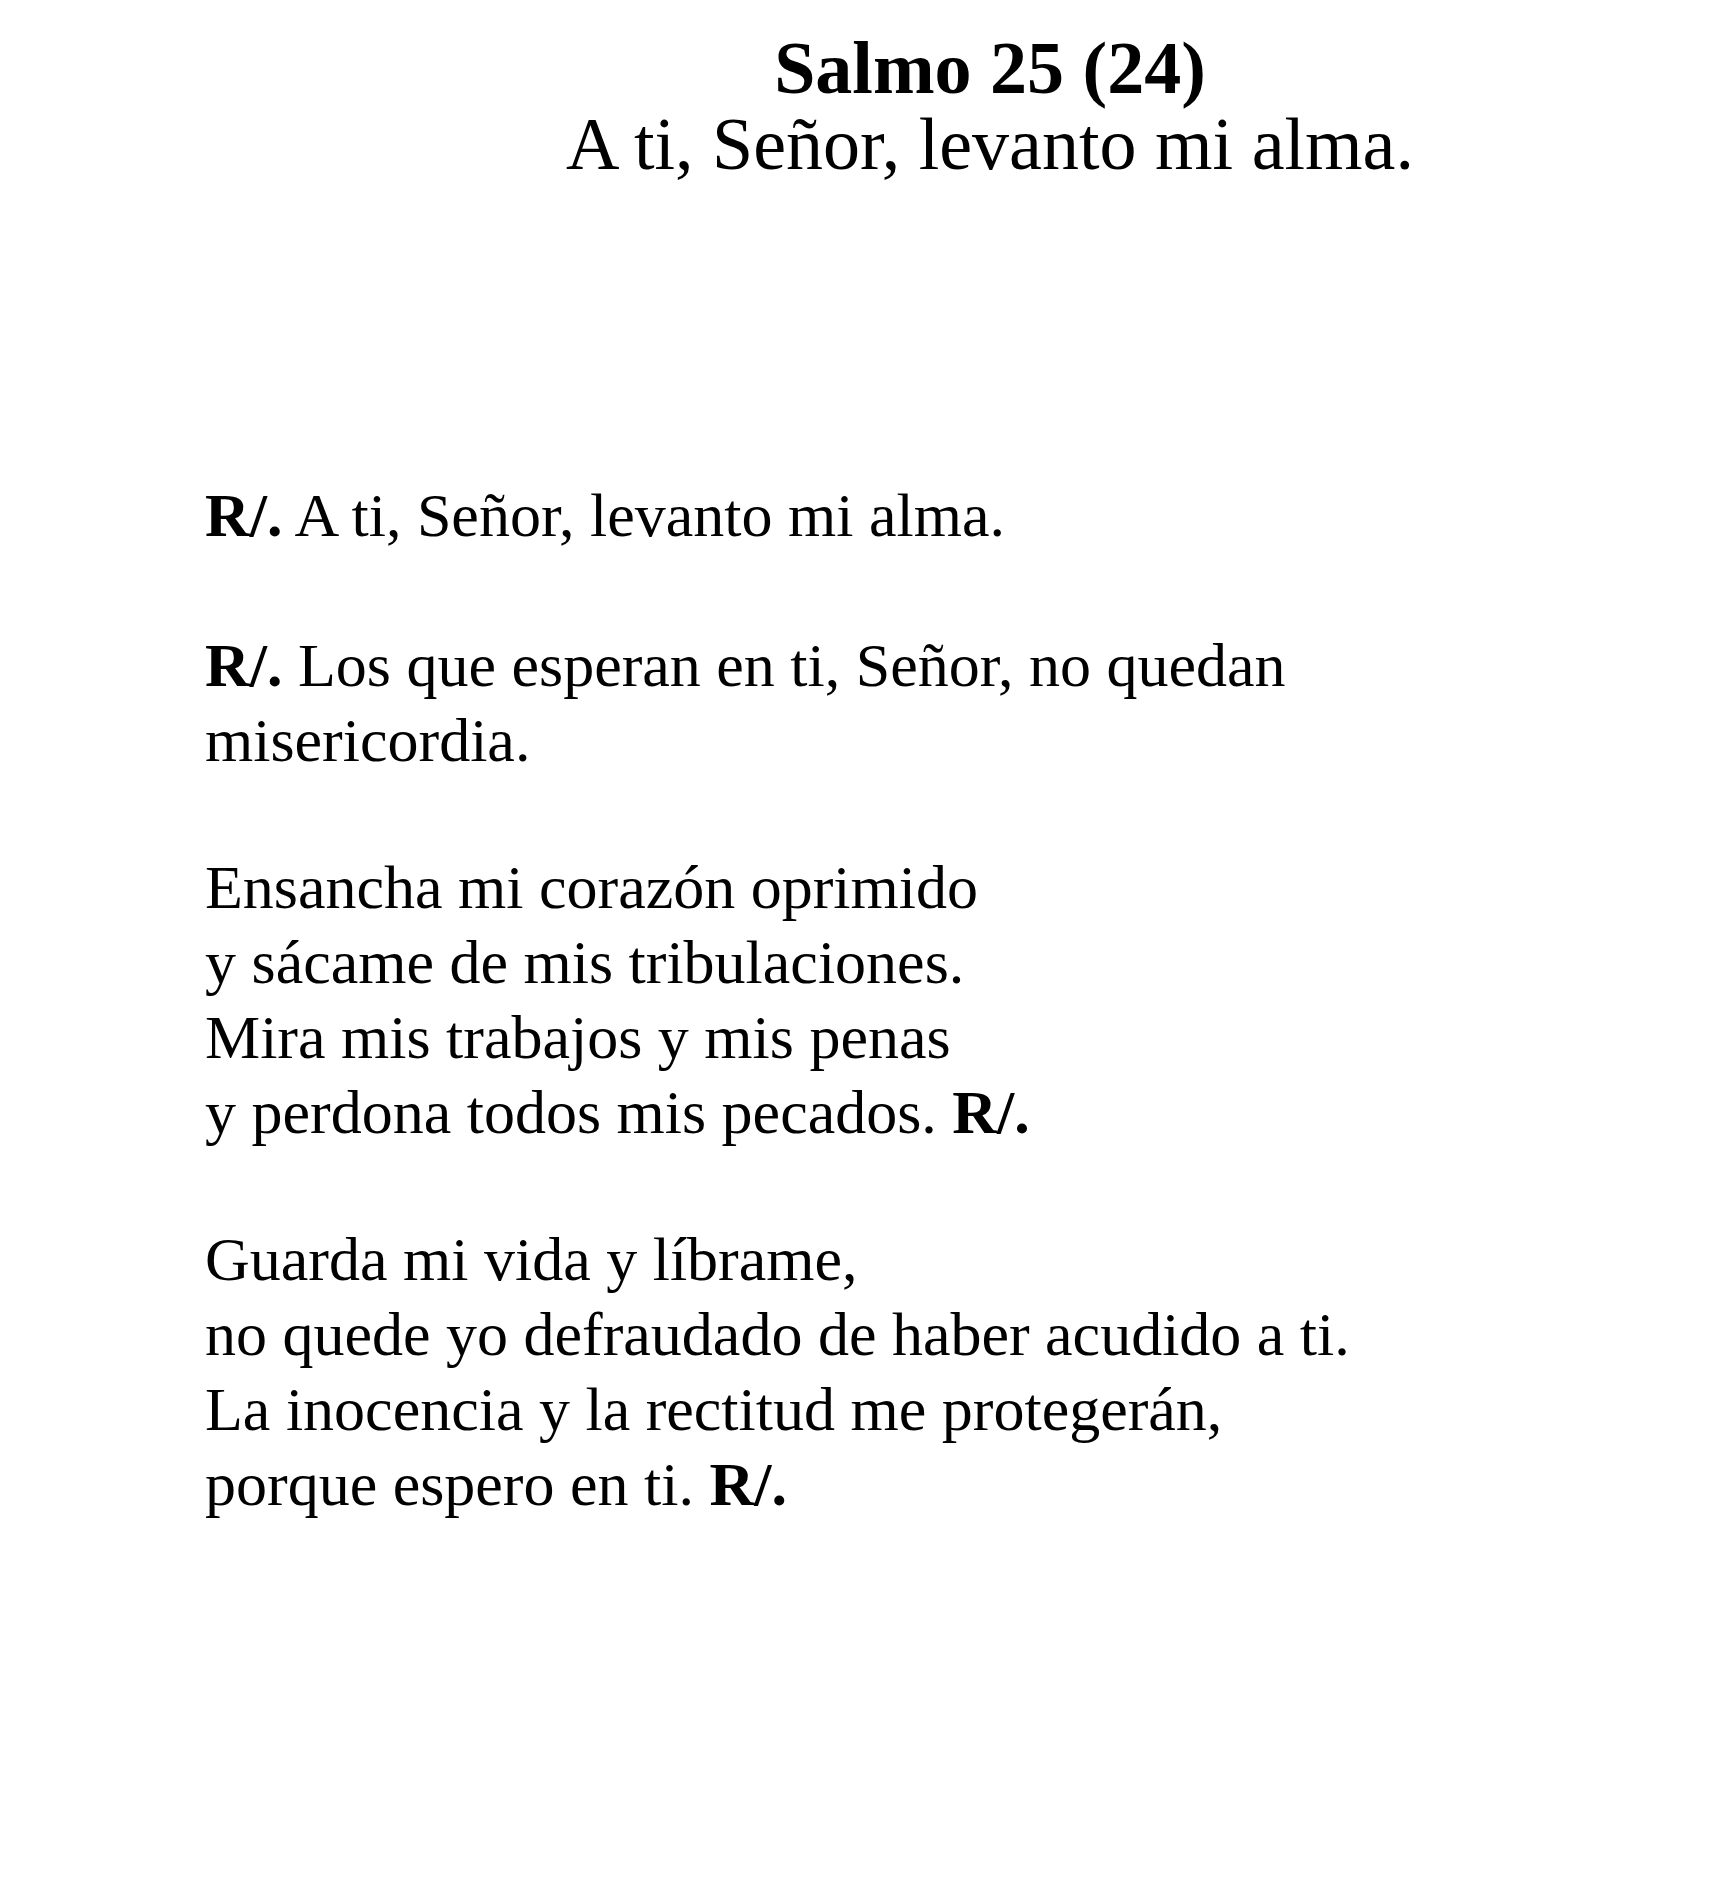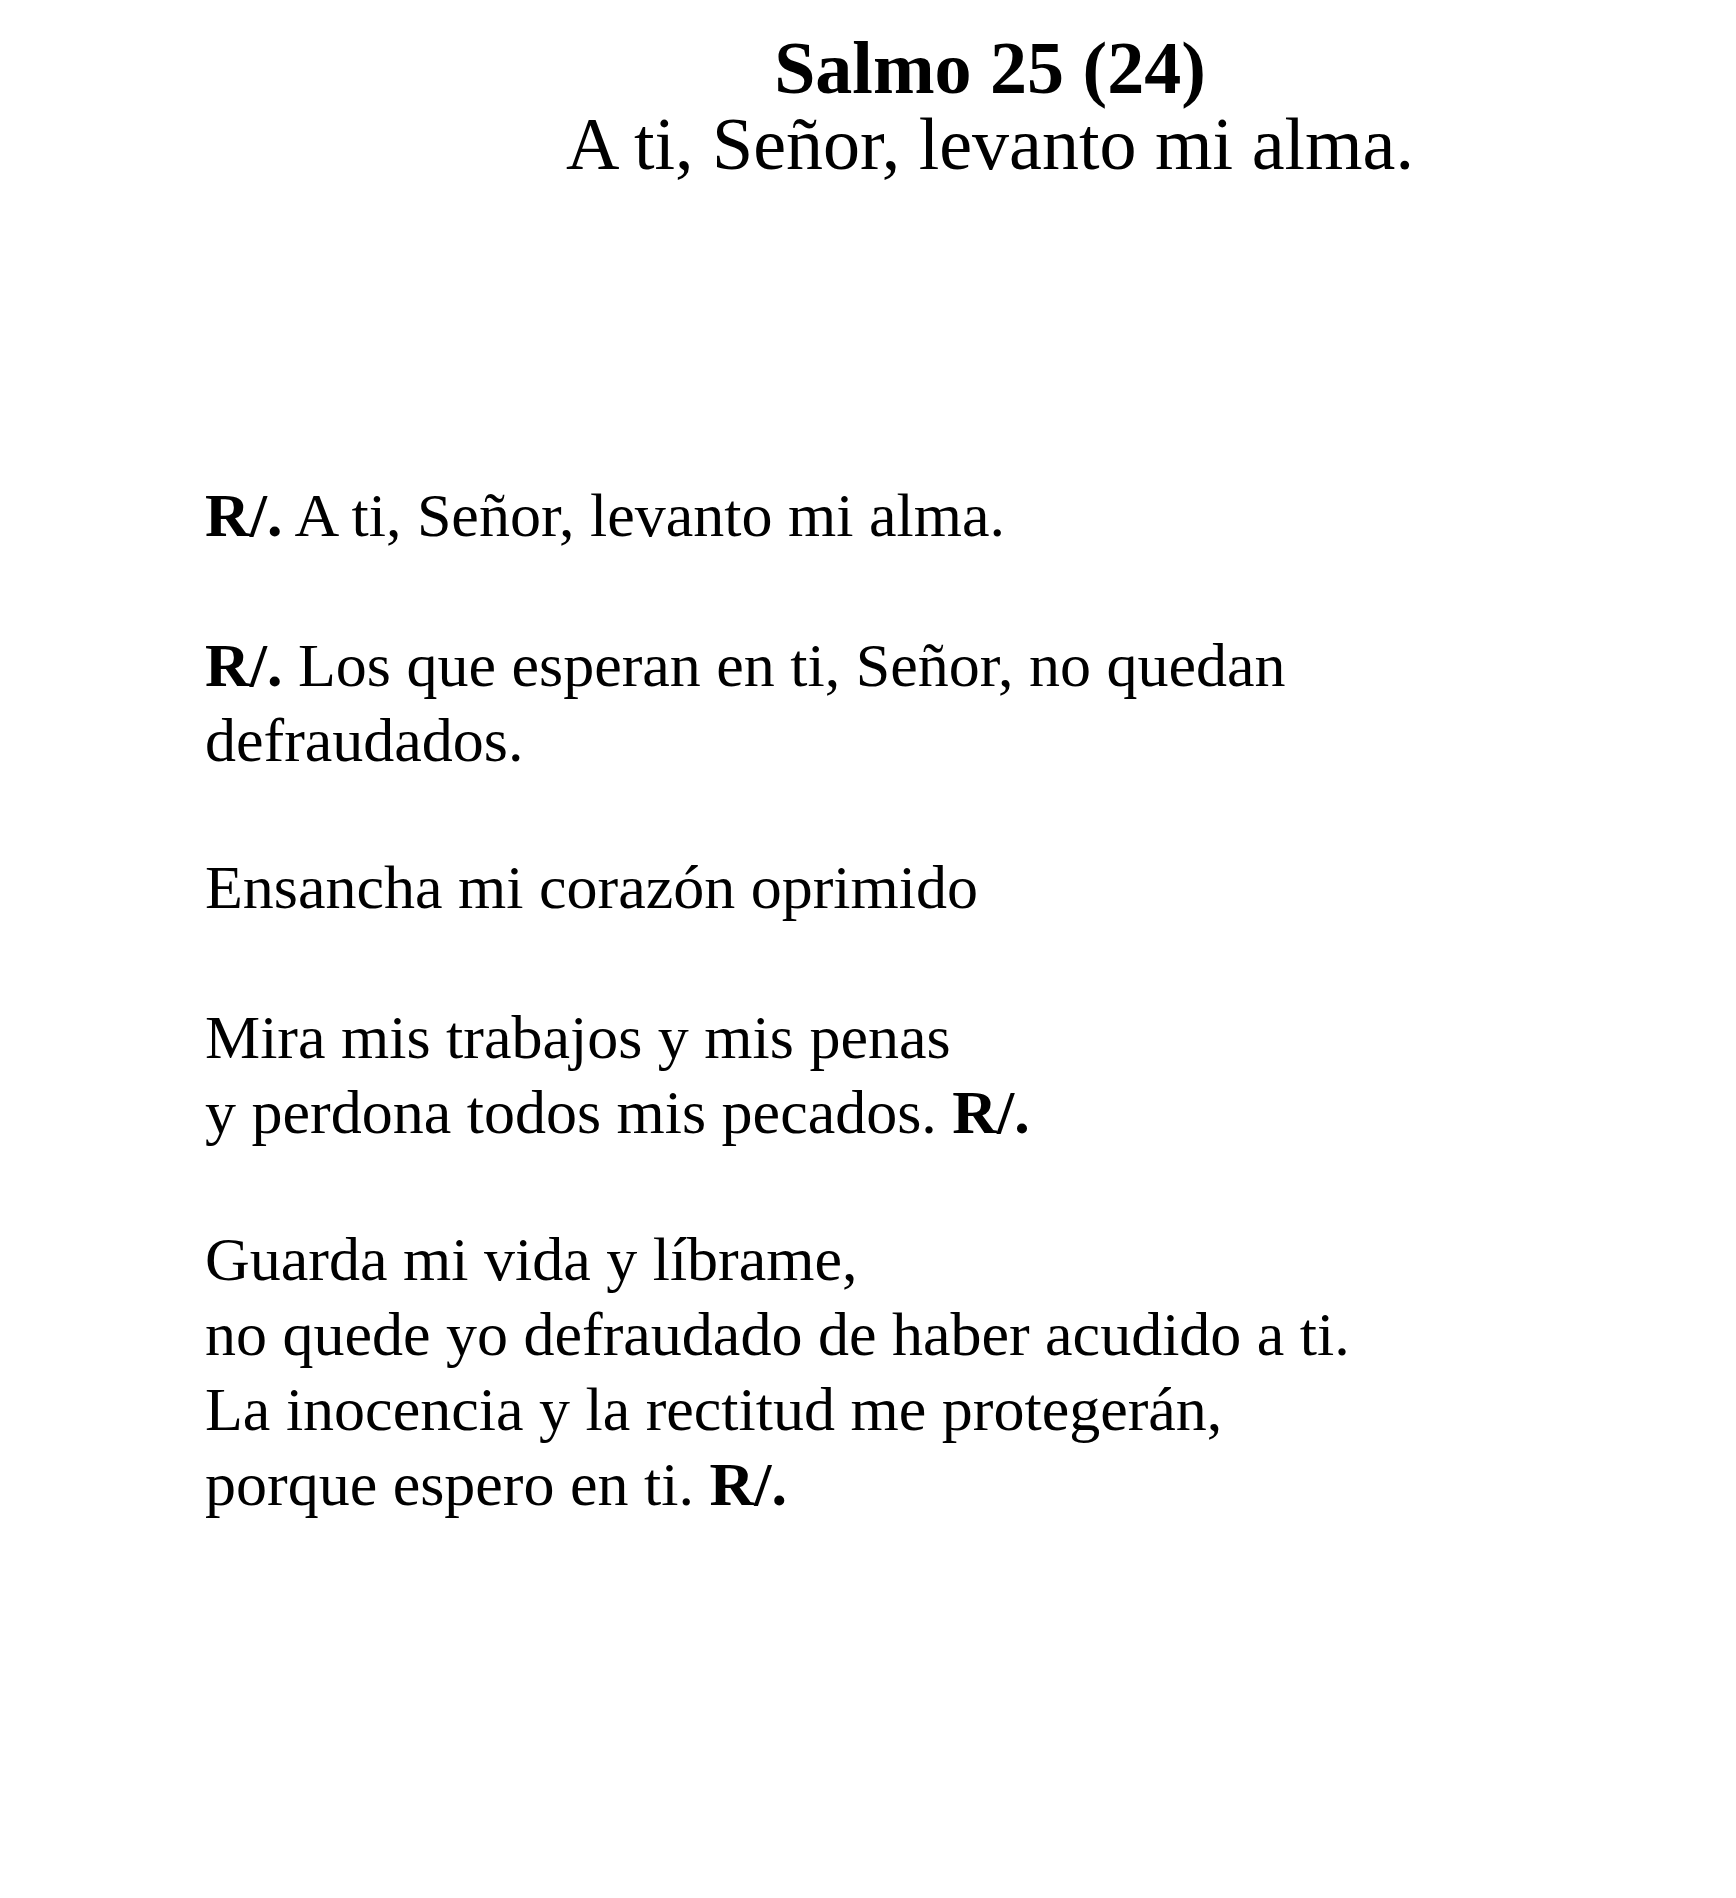"defraudados." span { text: defraudados -> misericordia }
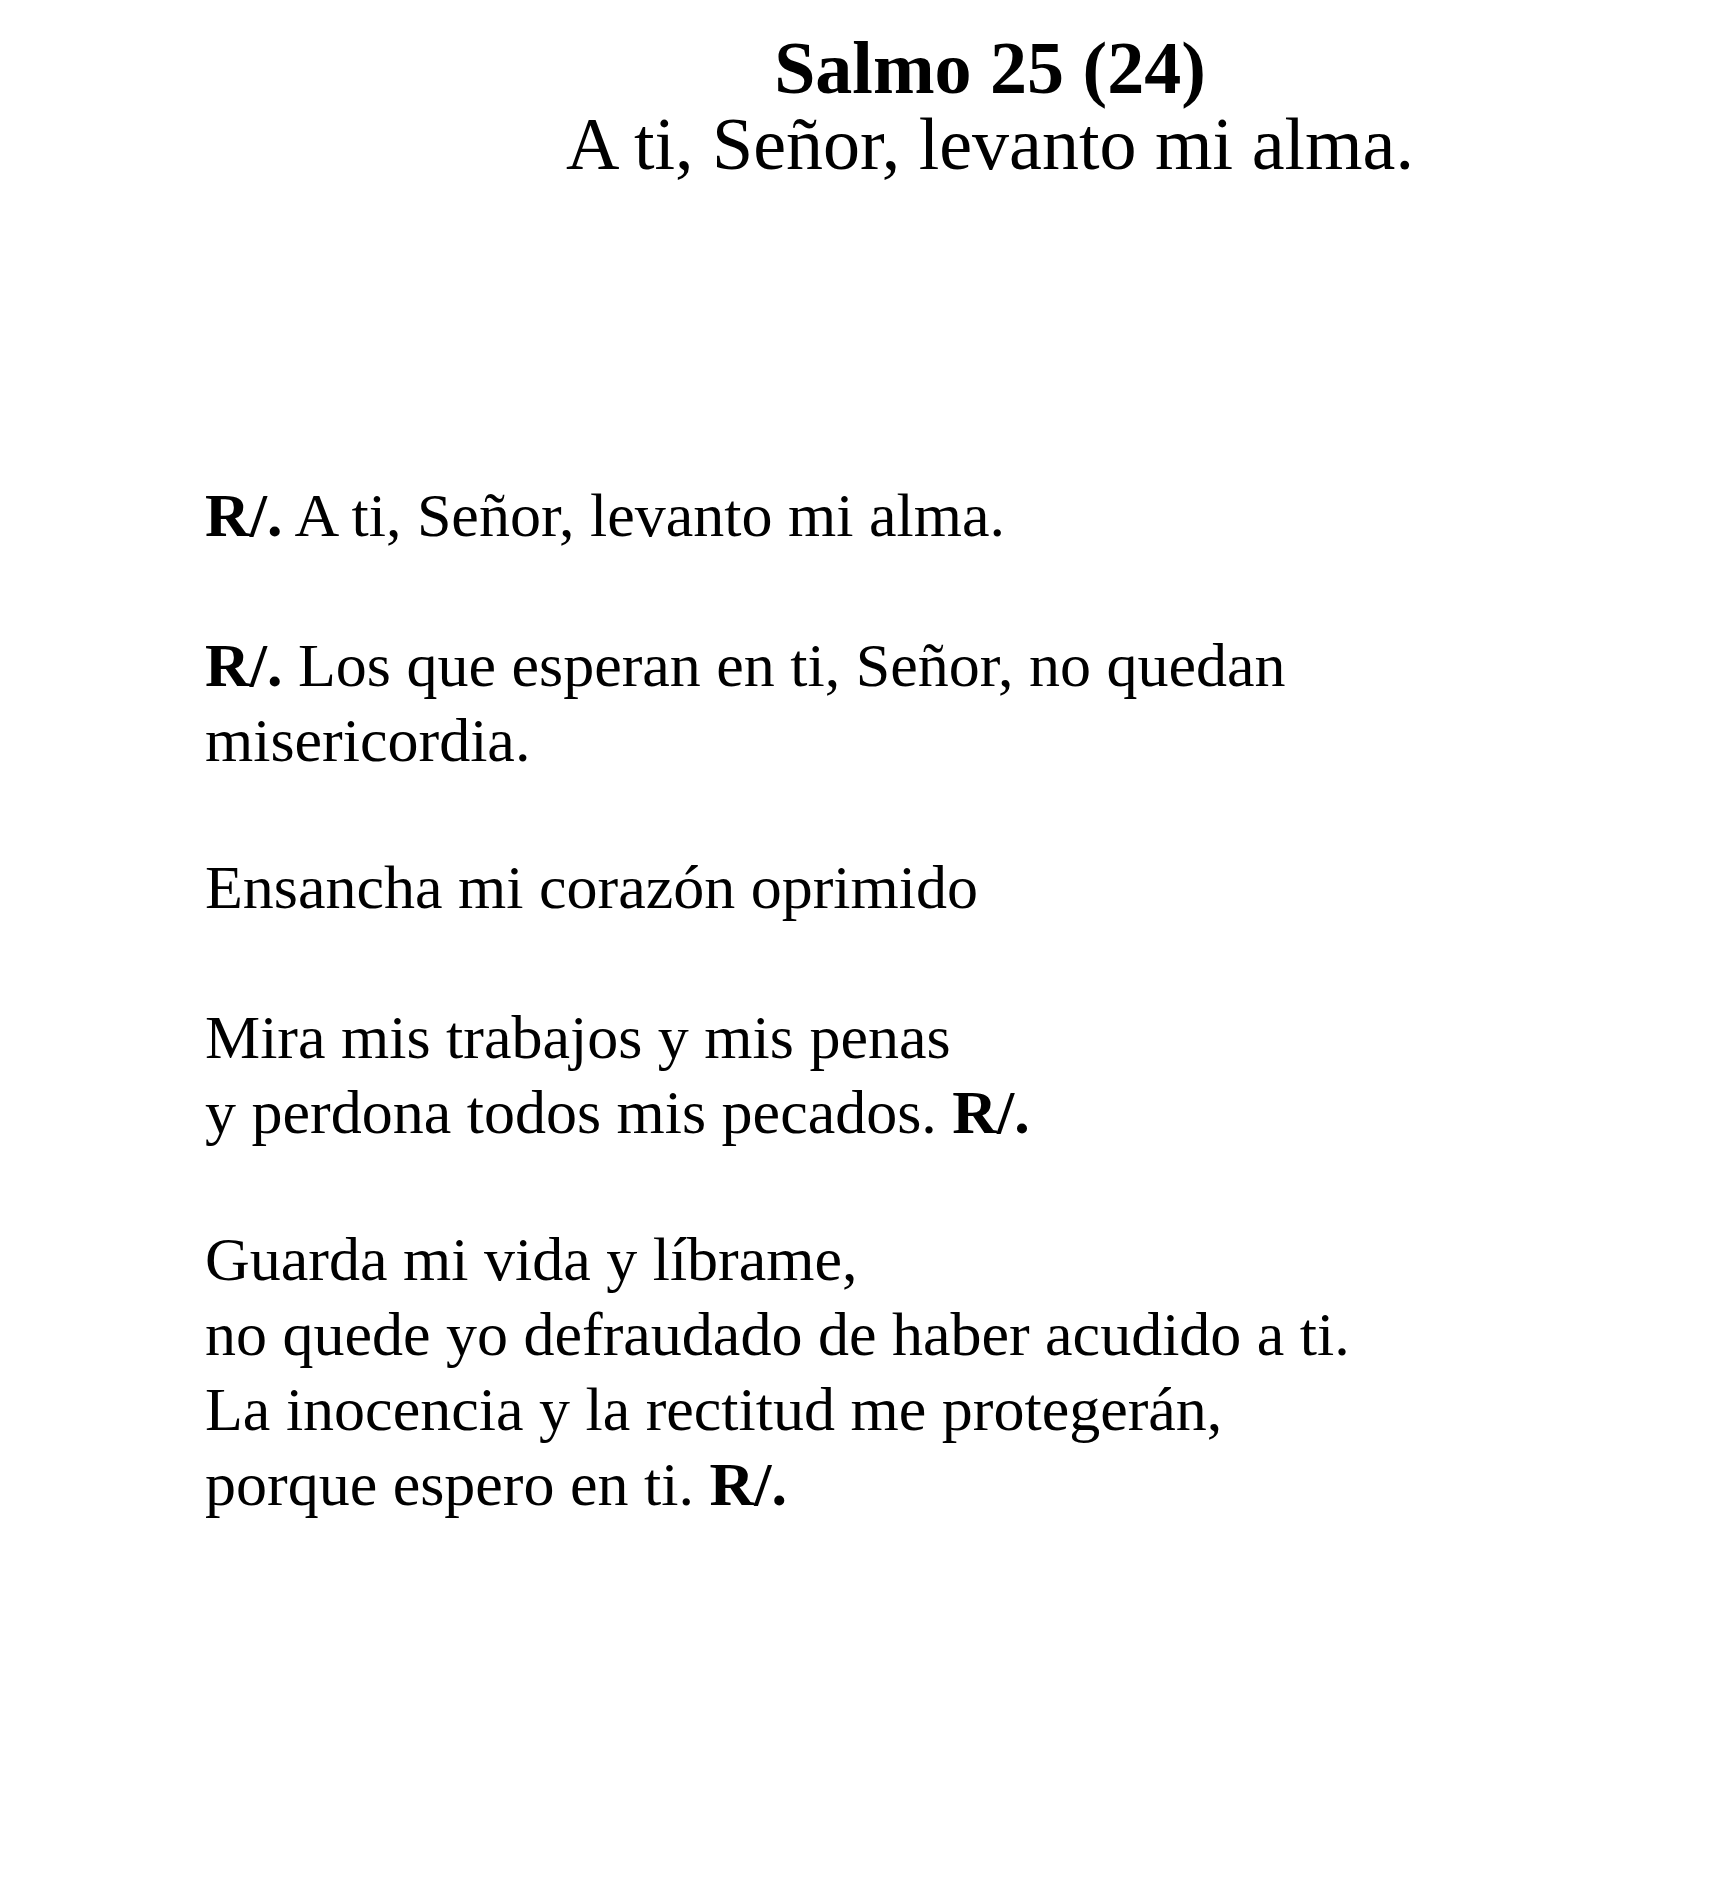"y sácame de mis tribulaciones." span { html: none -> <span>y sácame de mis tribulaciones.</span> }
